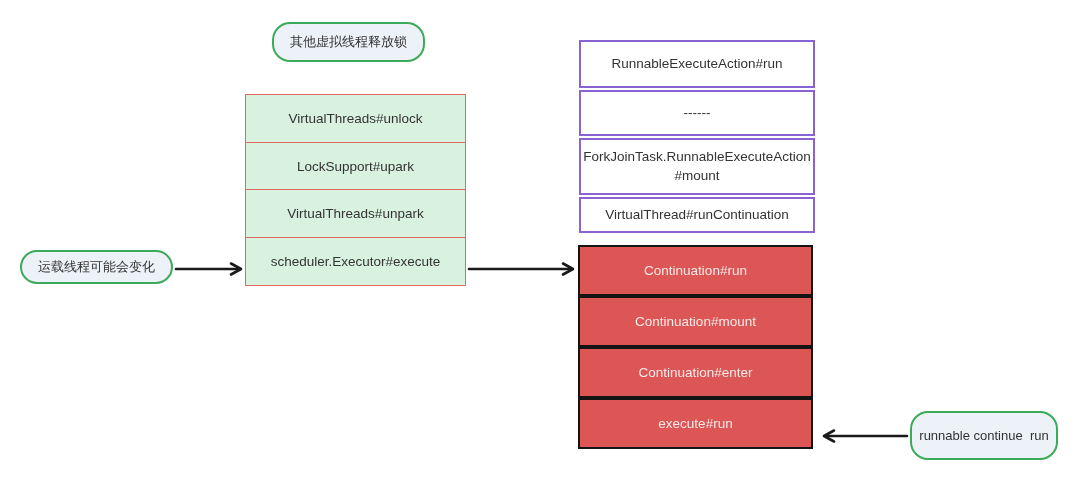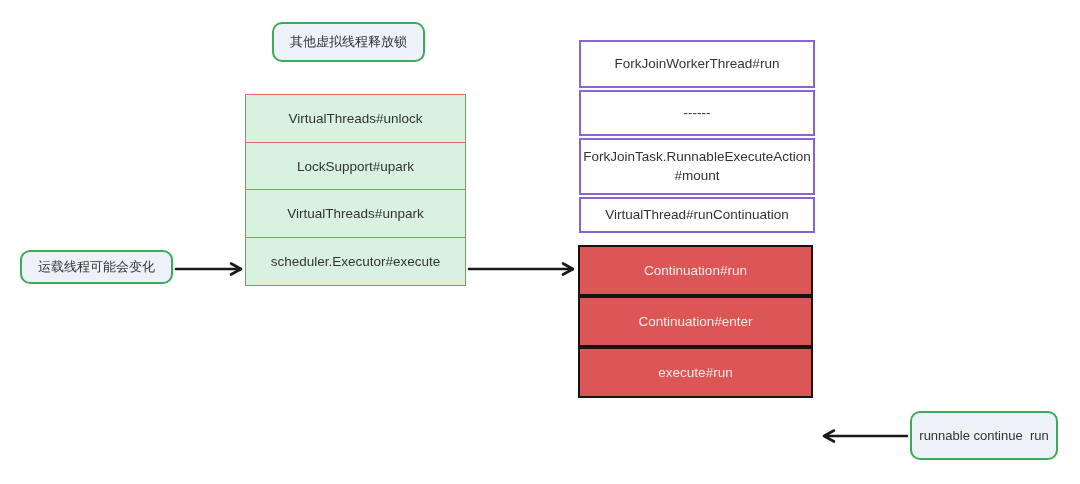"其他虚拟线程释放锁" .note { border-radius: 10px -> 18px }
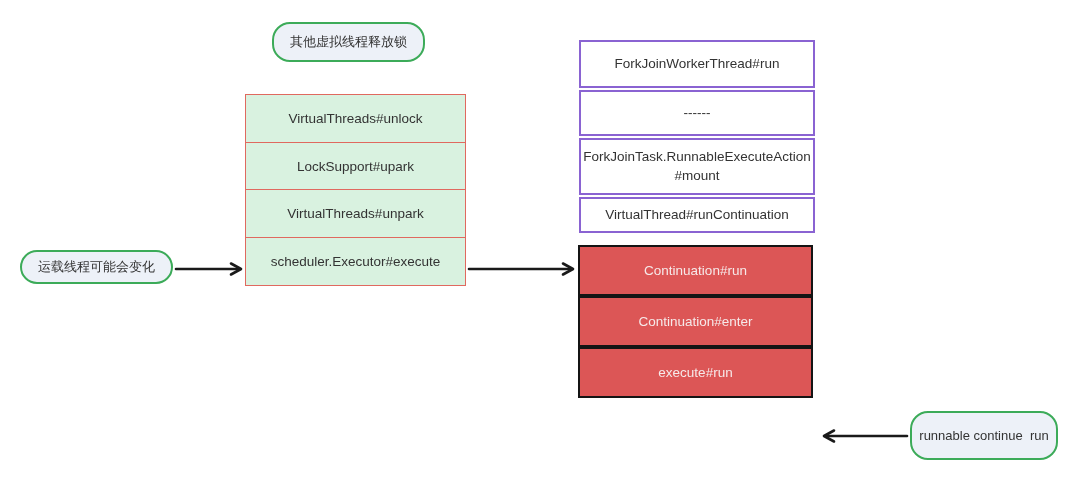"ForkJoinWorkerThread#run" div.carrier-row { text: ForkJoinWorkerThread -> RunnableExecuteAction }
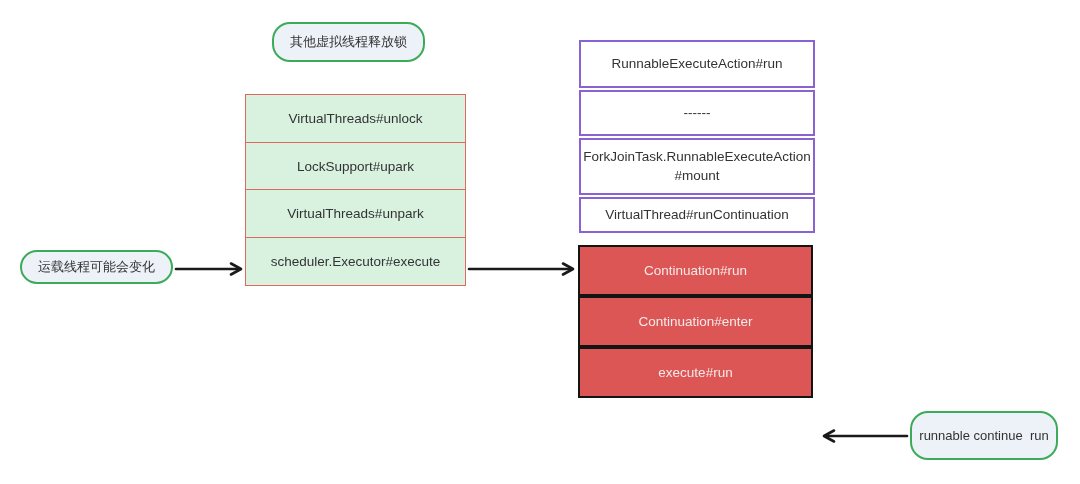"Continuation#mount" div.continuation-row { html: none -> <div>Continuation#mount</div> }
